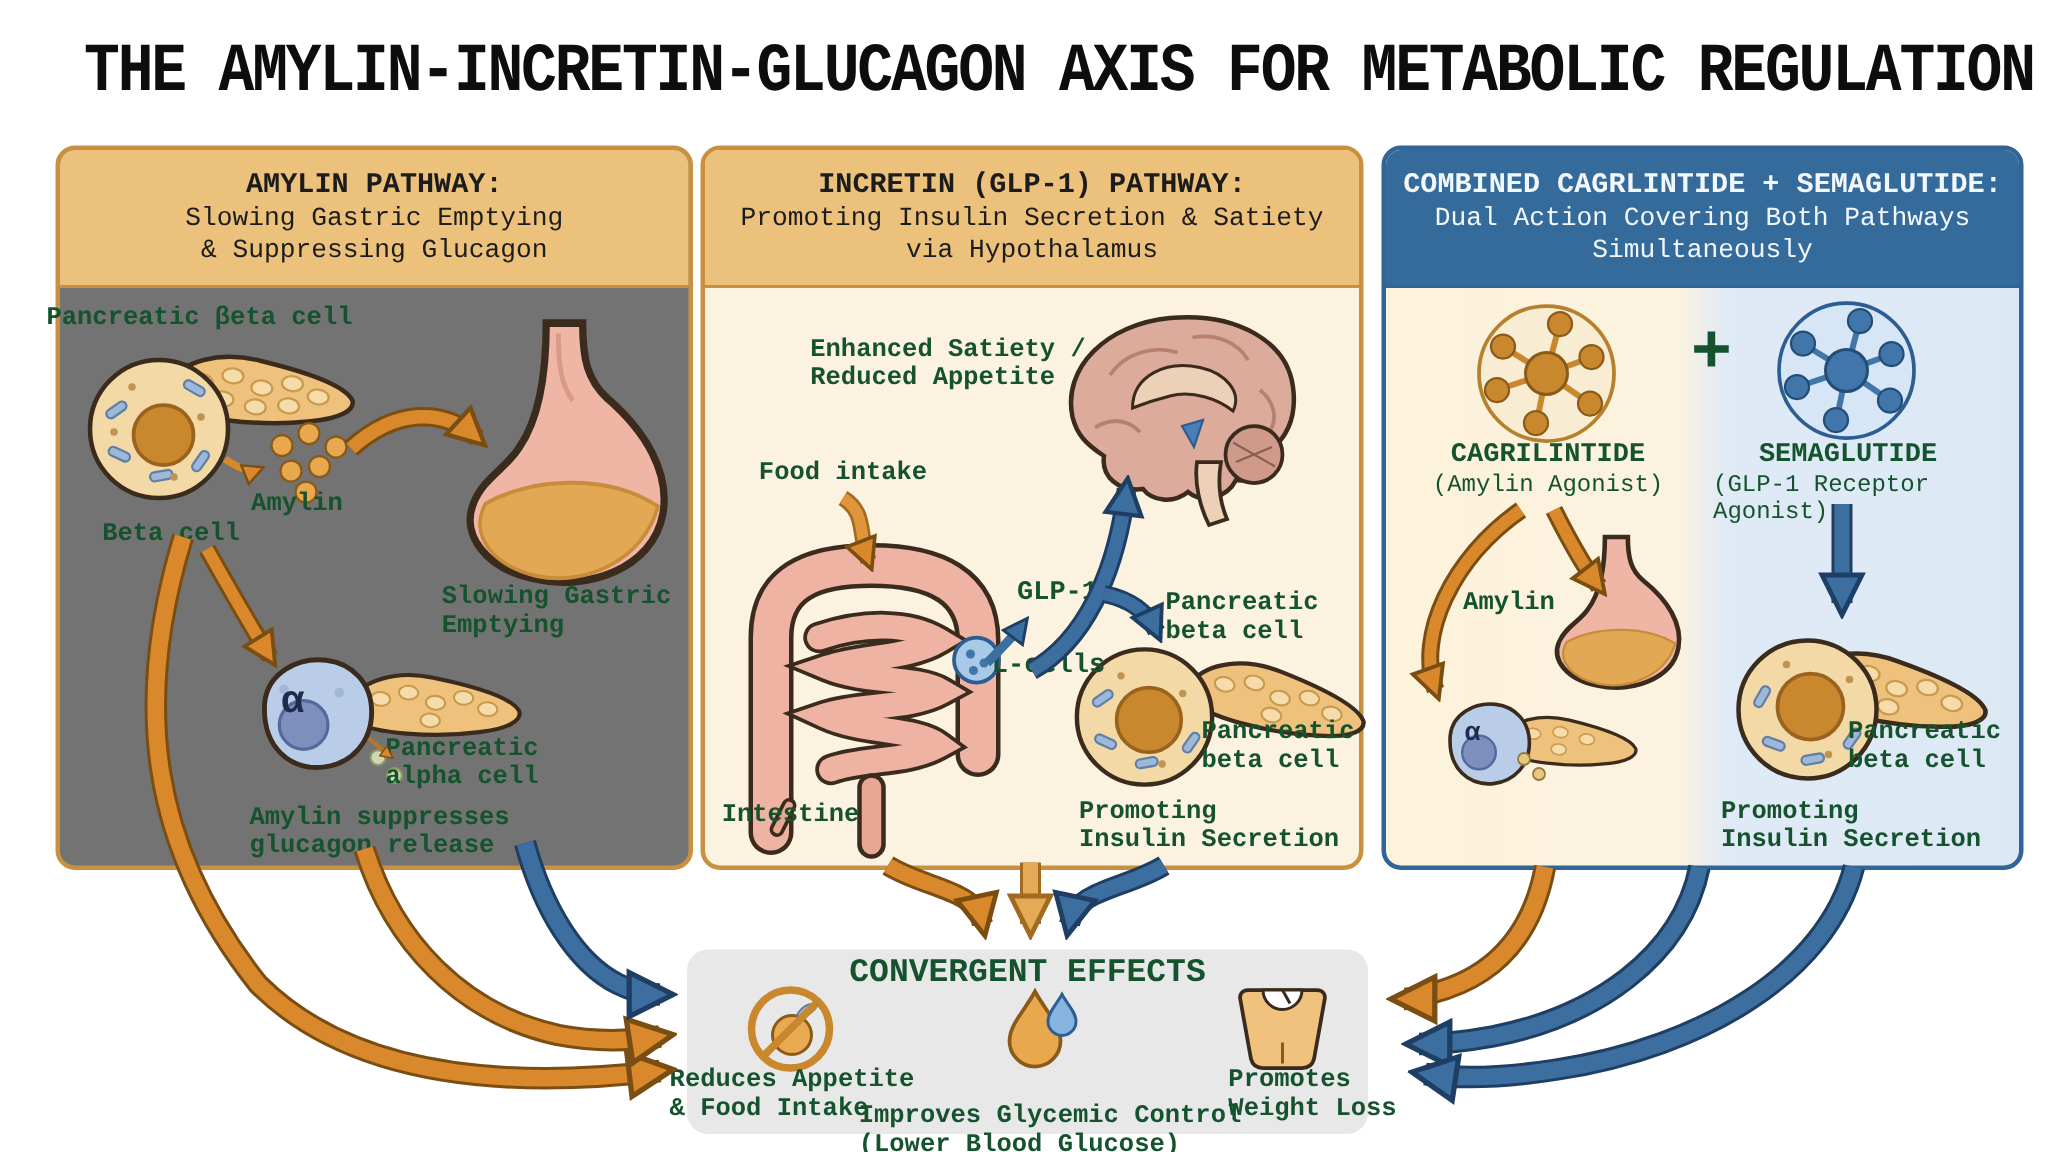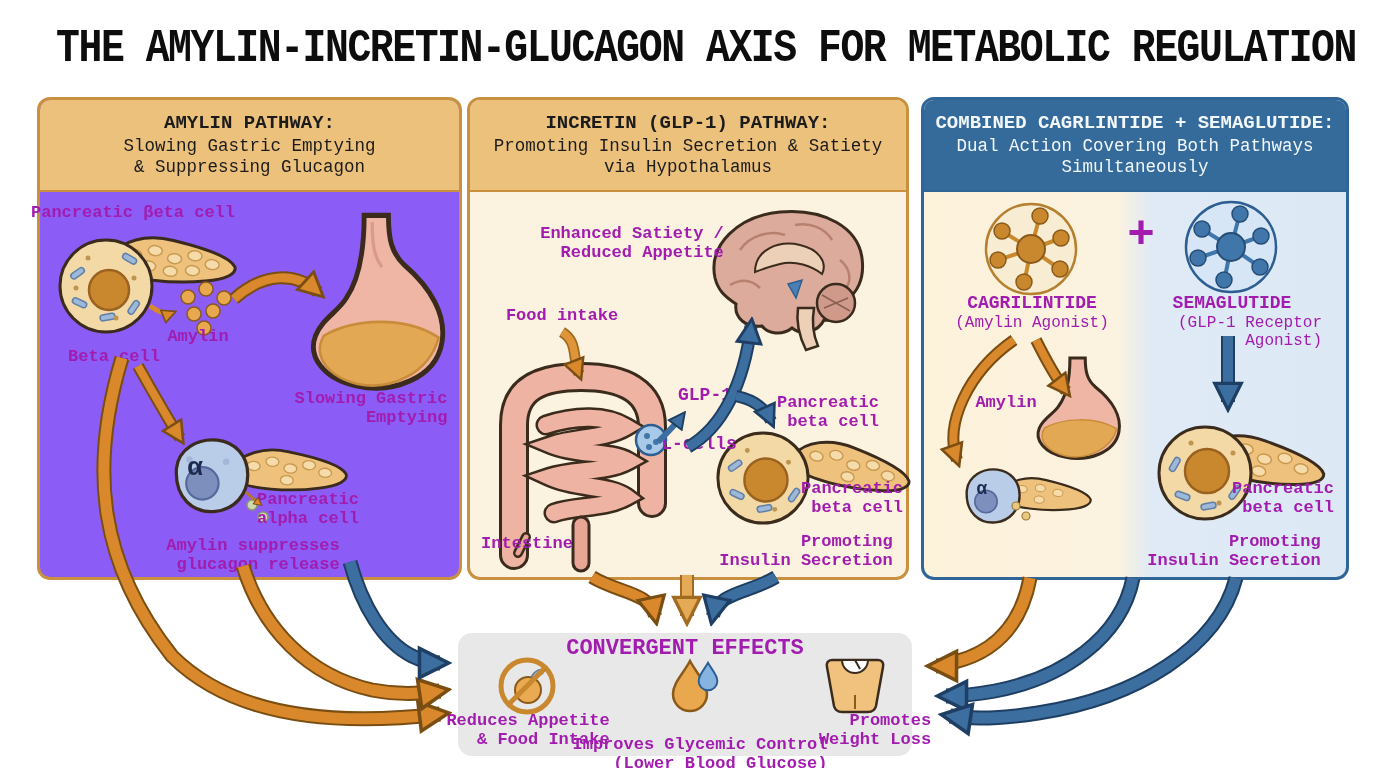"AMYLIN PATHWAY:" #panel-amylin { background: #8b5cf6 -> #737373 }
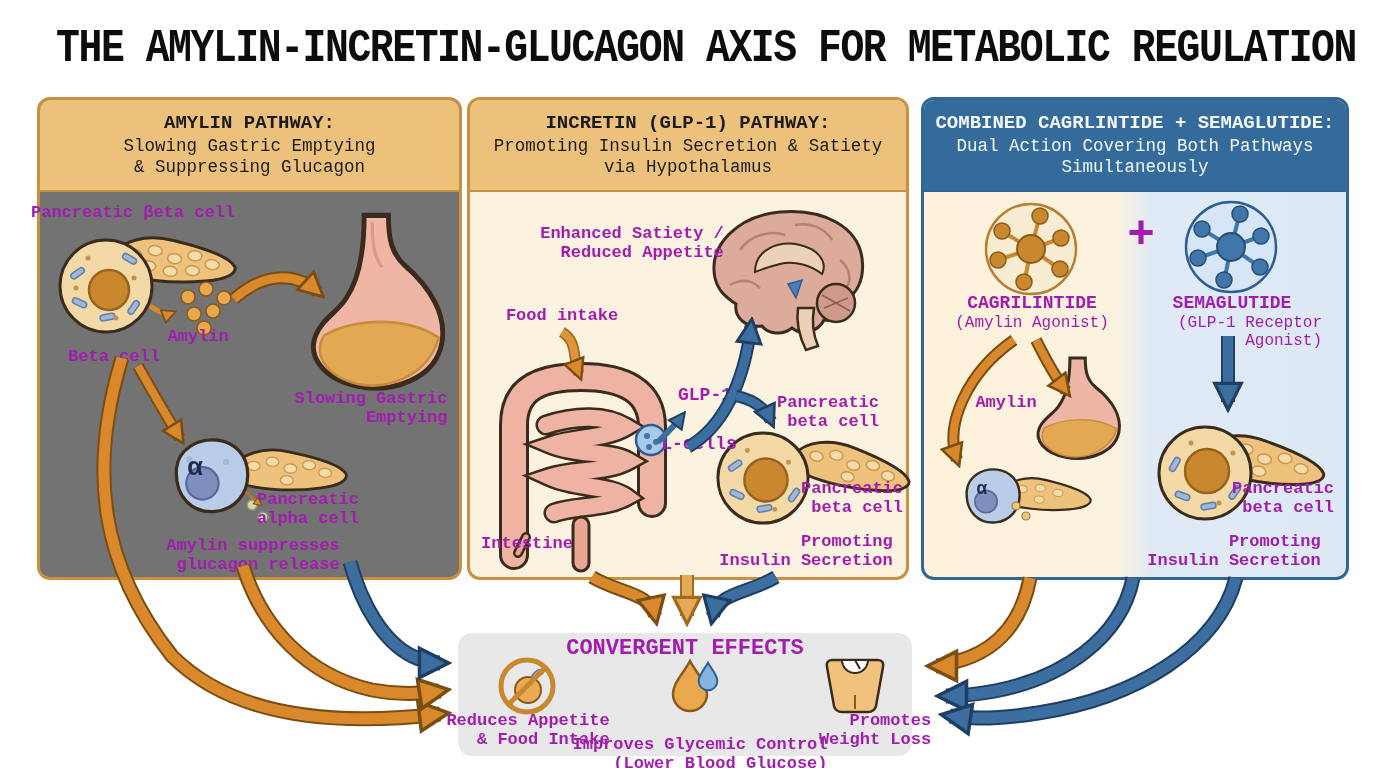"Pancreatic βeta cell" .lbl { color: #a21caf -> #14532d; text-align: right -> left }
